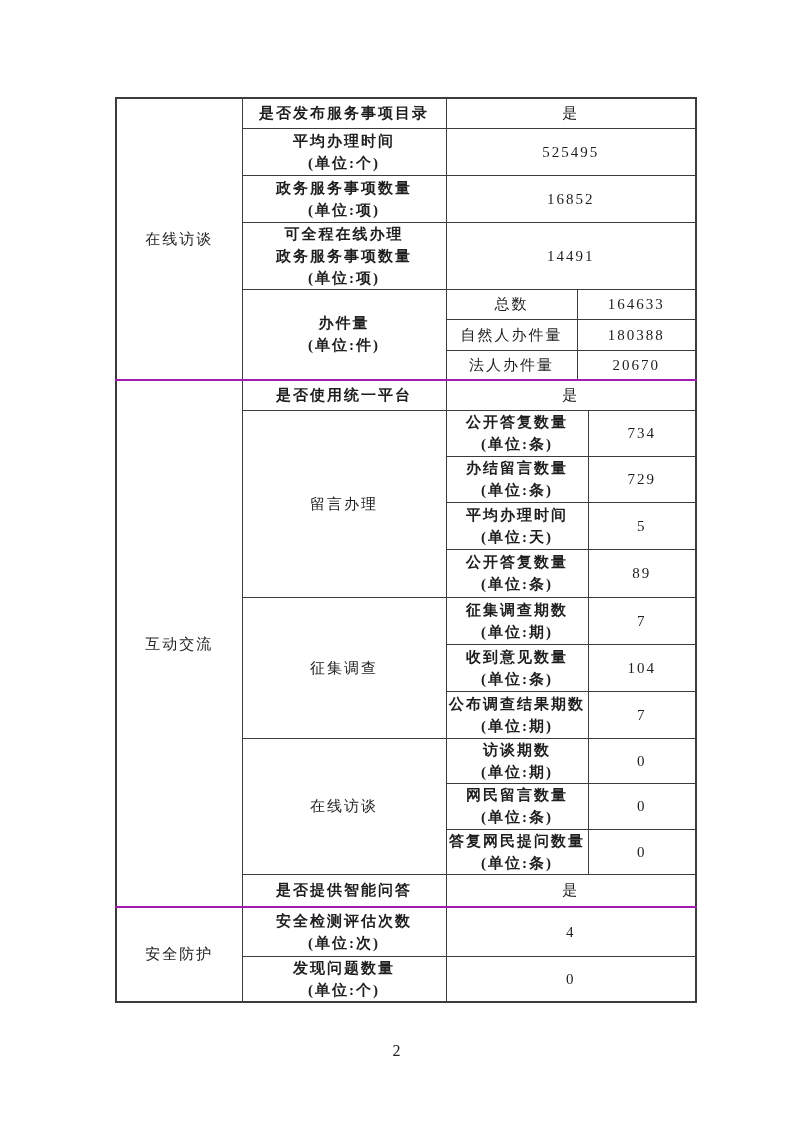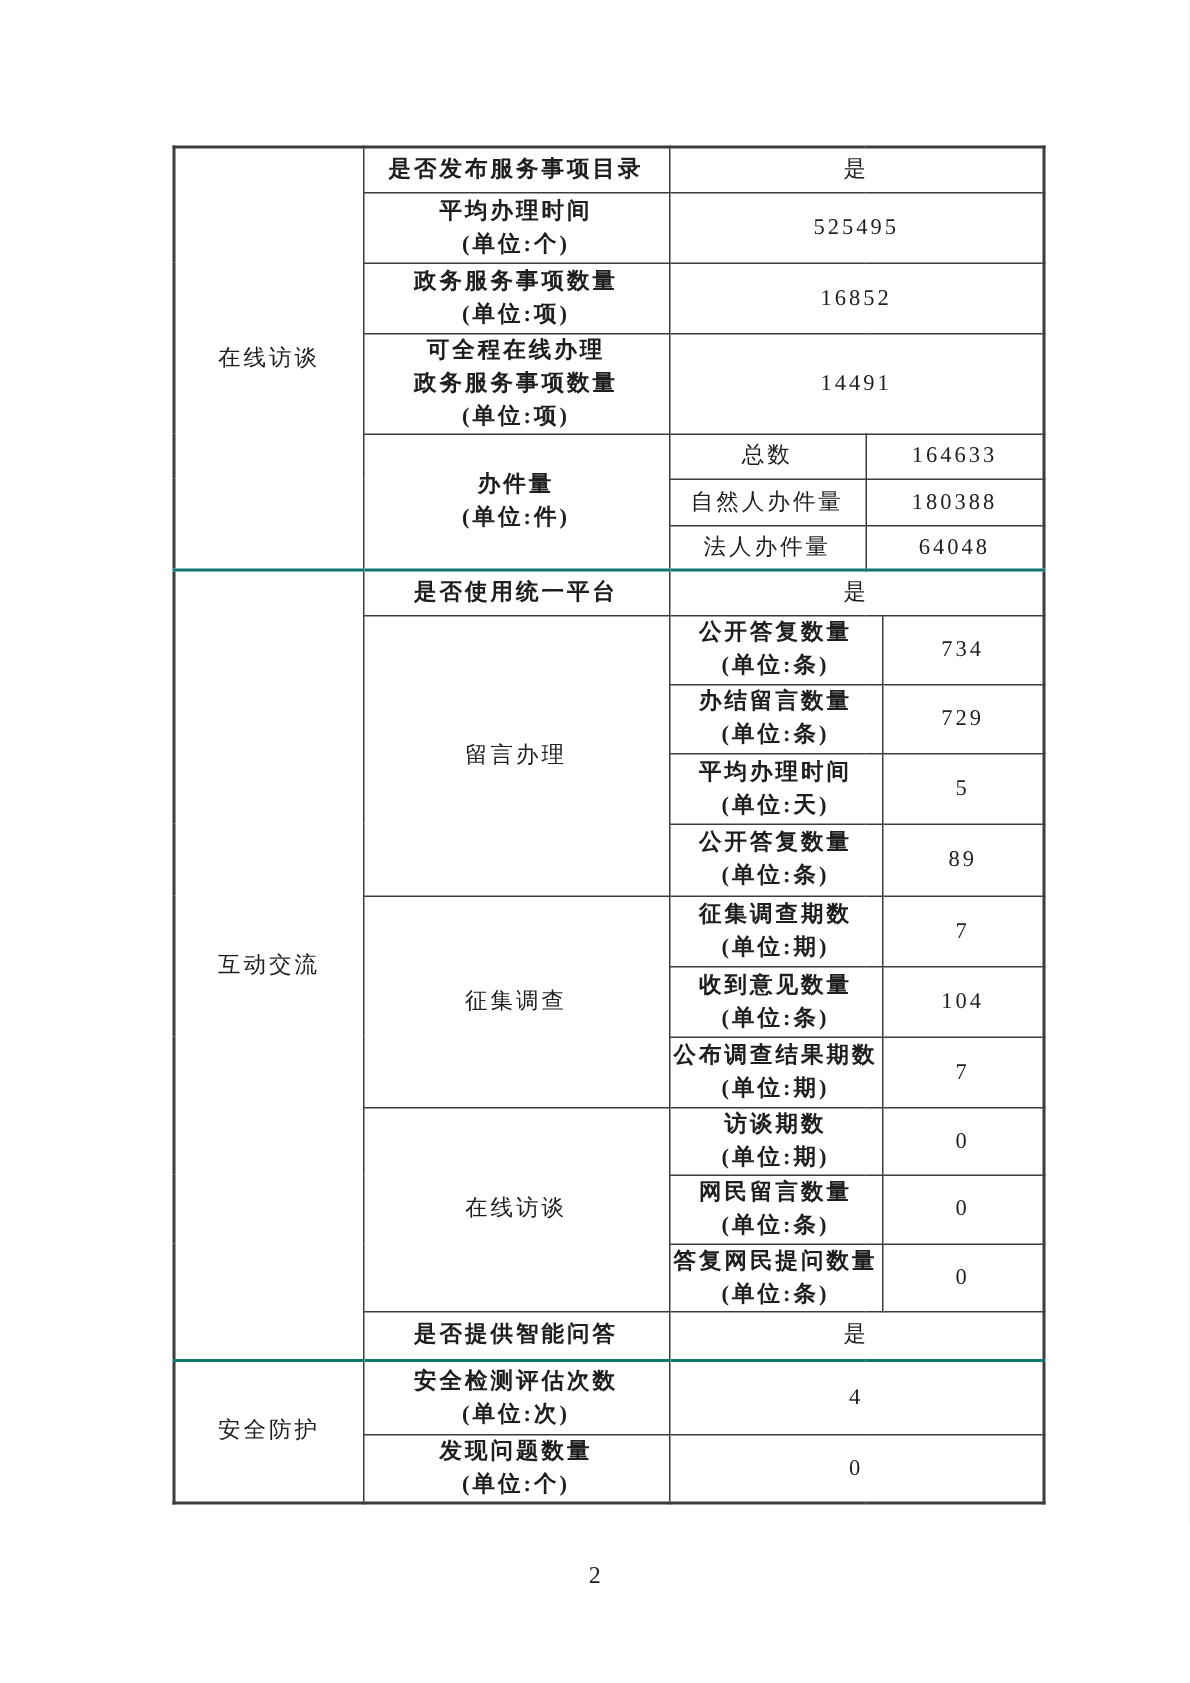"64048" div { text: 64048 -> 20670 }
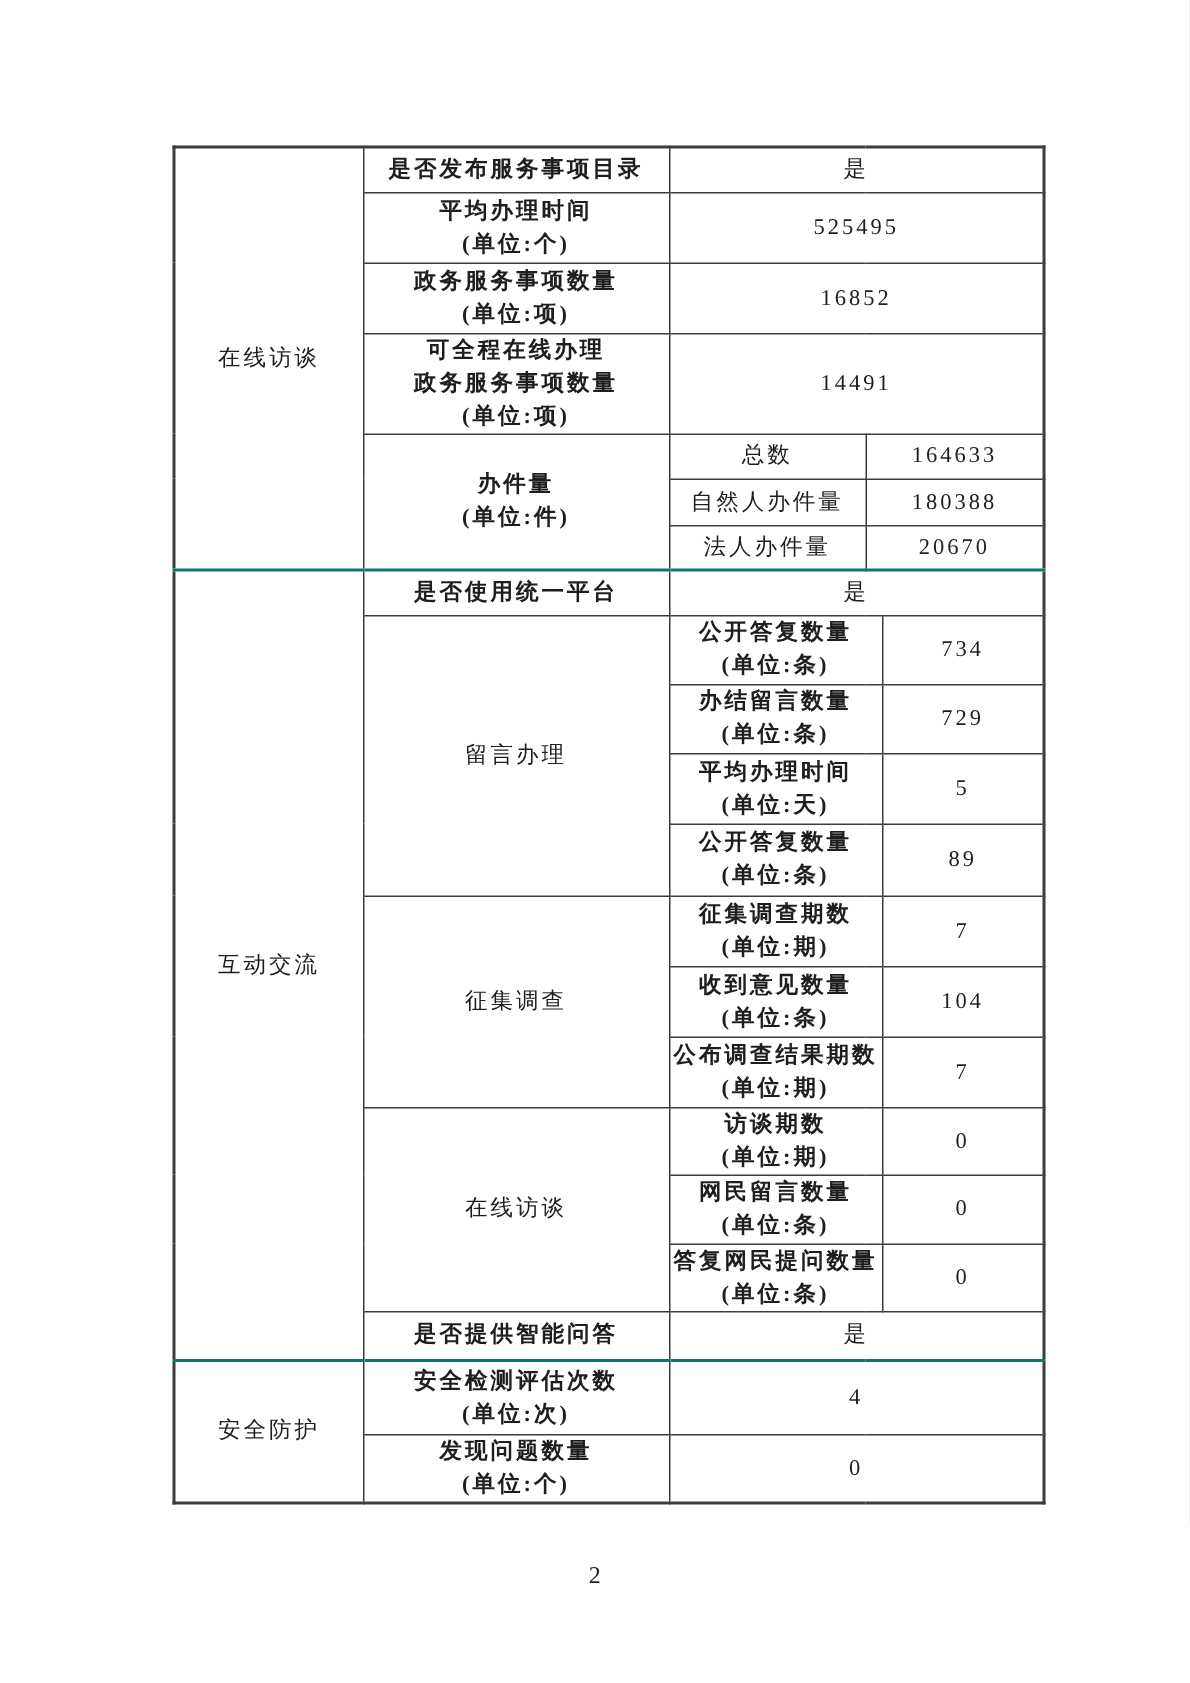"是否使用统一平台" tr.sec-start td { border-top: 2px solid #0f766e -> 2px solid #a21caf }
